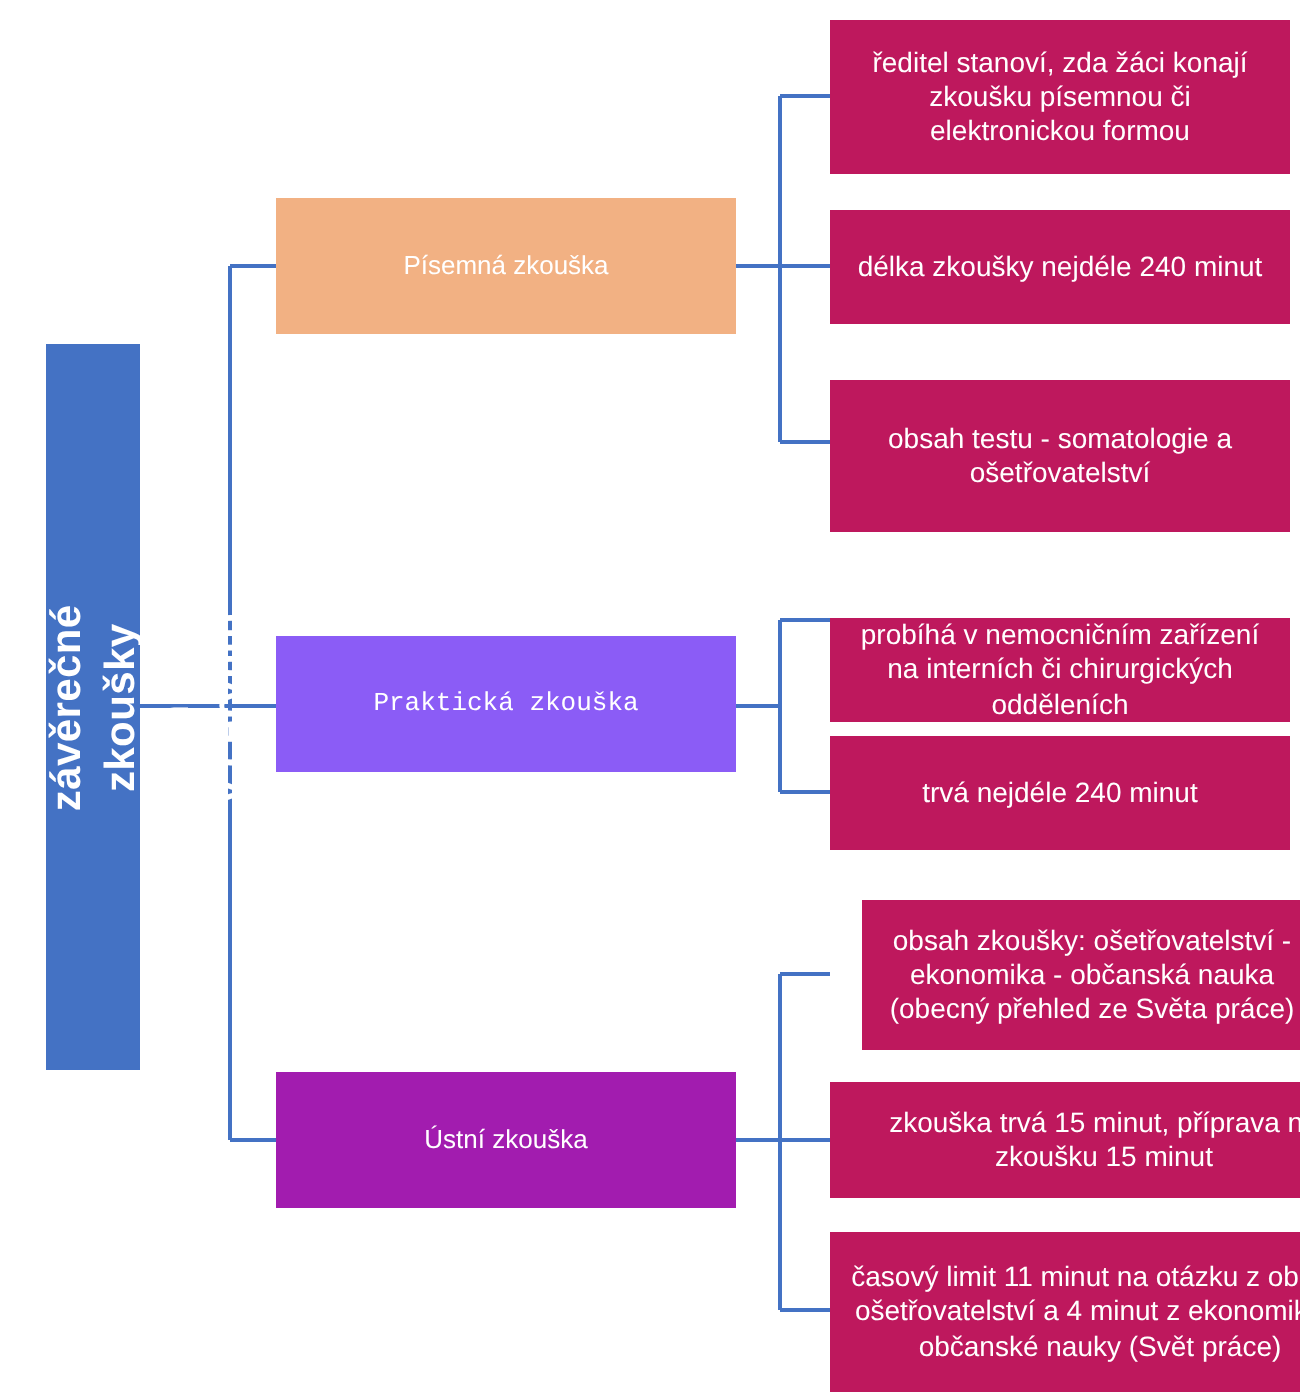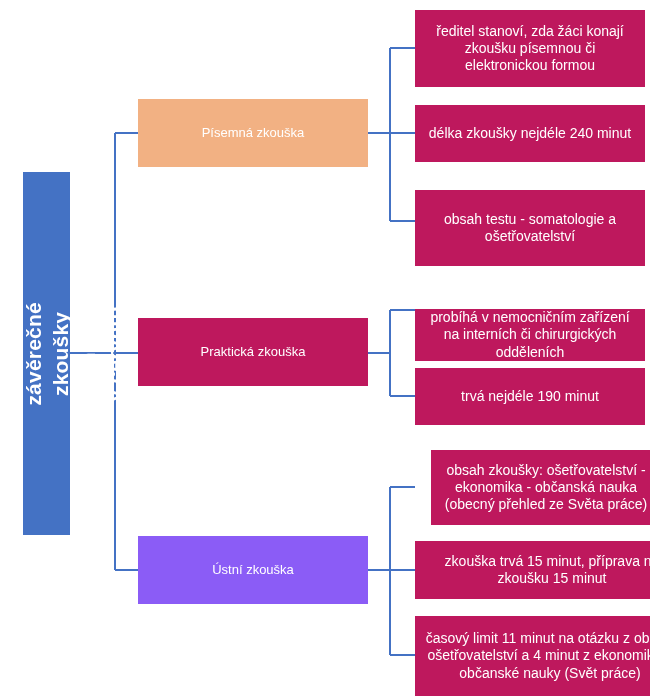"Praktická zkouška" .branch-green { background: #be185d -> #8b5cf6; font-family: none -> Liberation Mono, monospace }
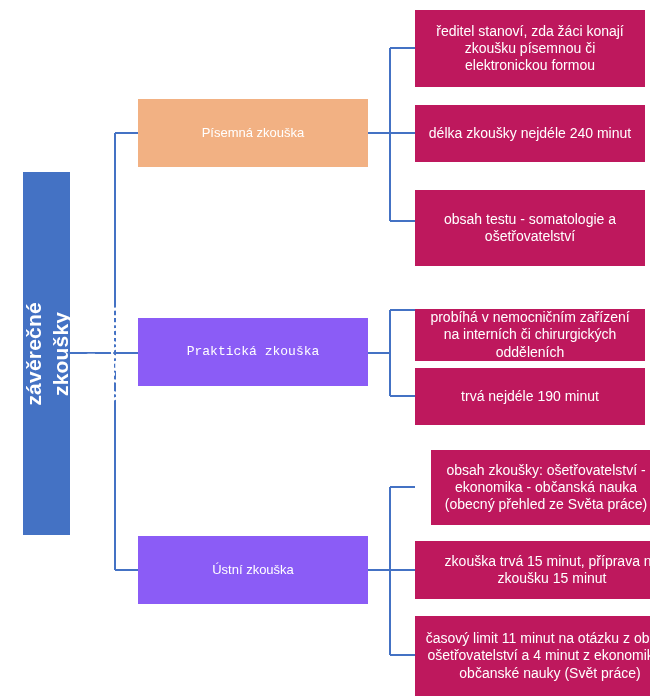"trvá nejdéle 190 minut" span { text: 190 -> 240 }
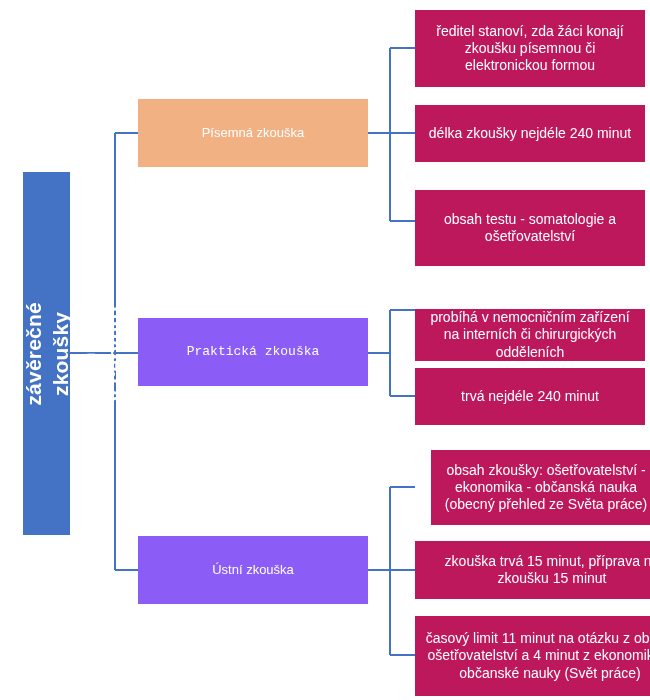"Ústní zkouška" .branch-gray { background: #8b5cf6 -> #a21caf }
